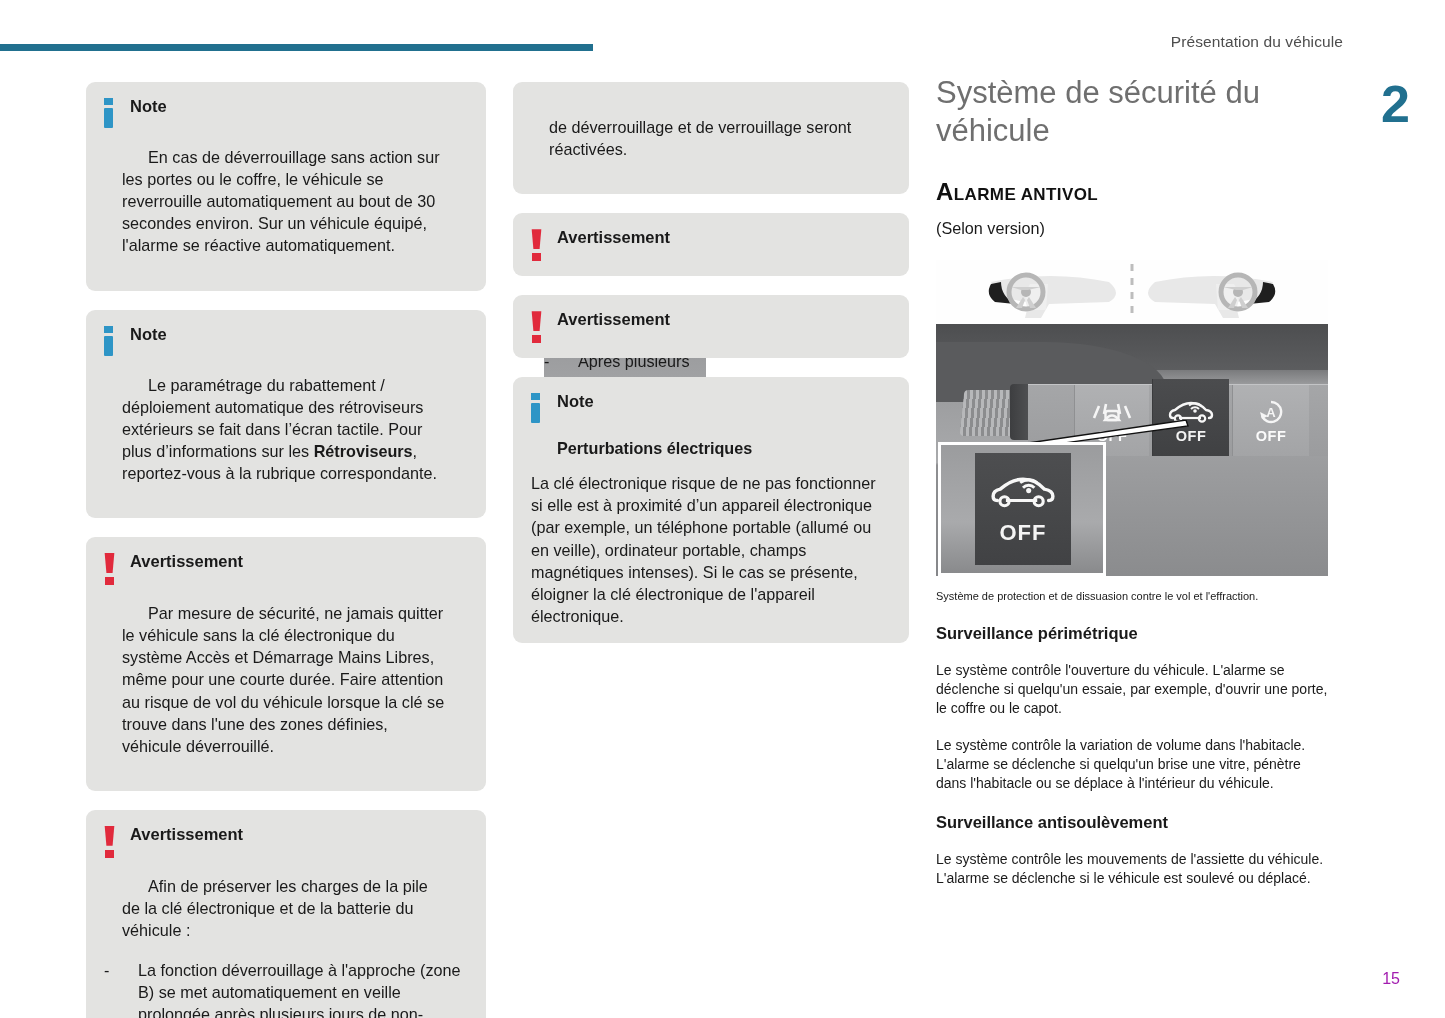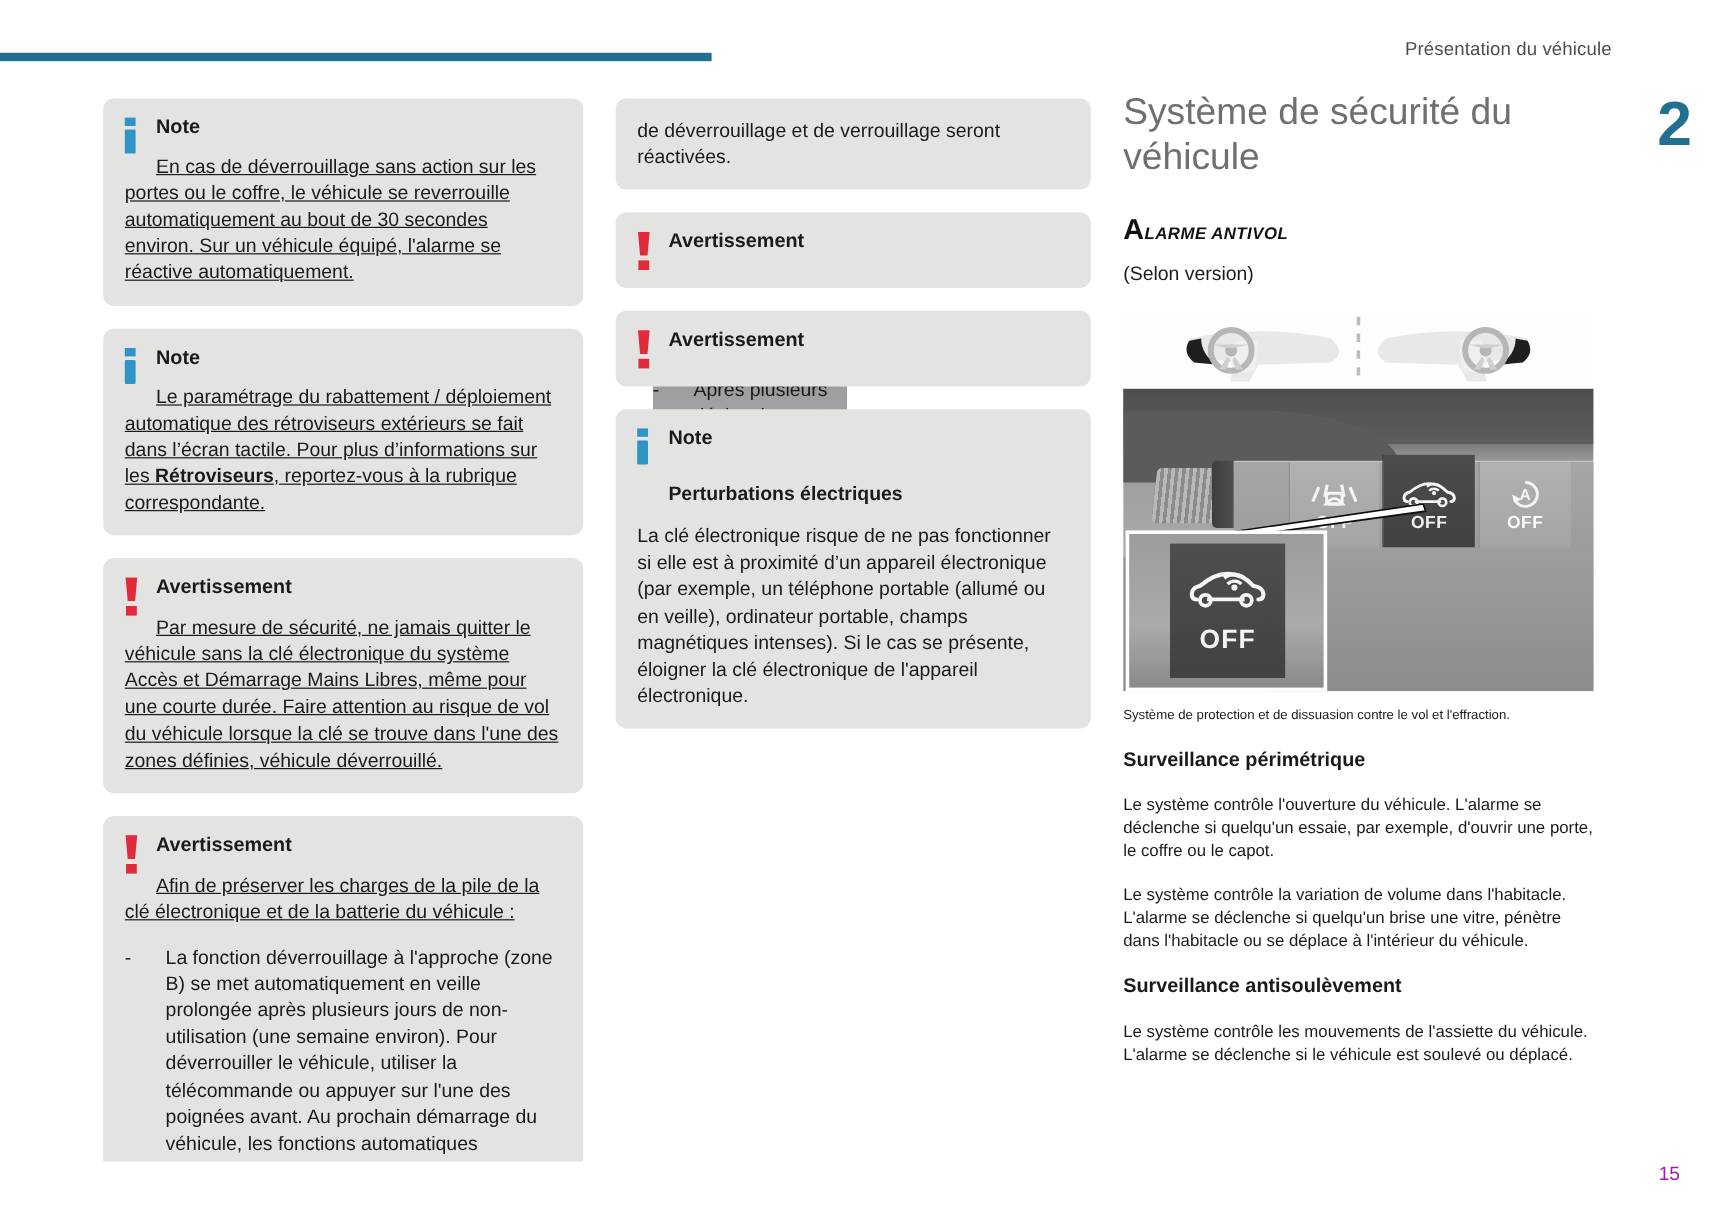"de déverrouillage et de verrouillage" .box p { margin: 0 -> 18px }
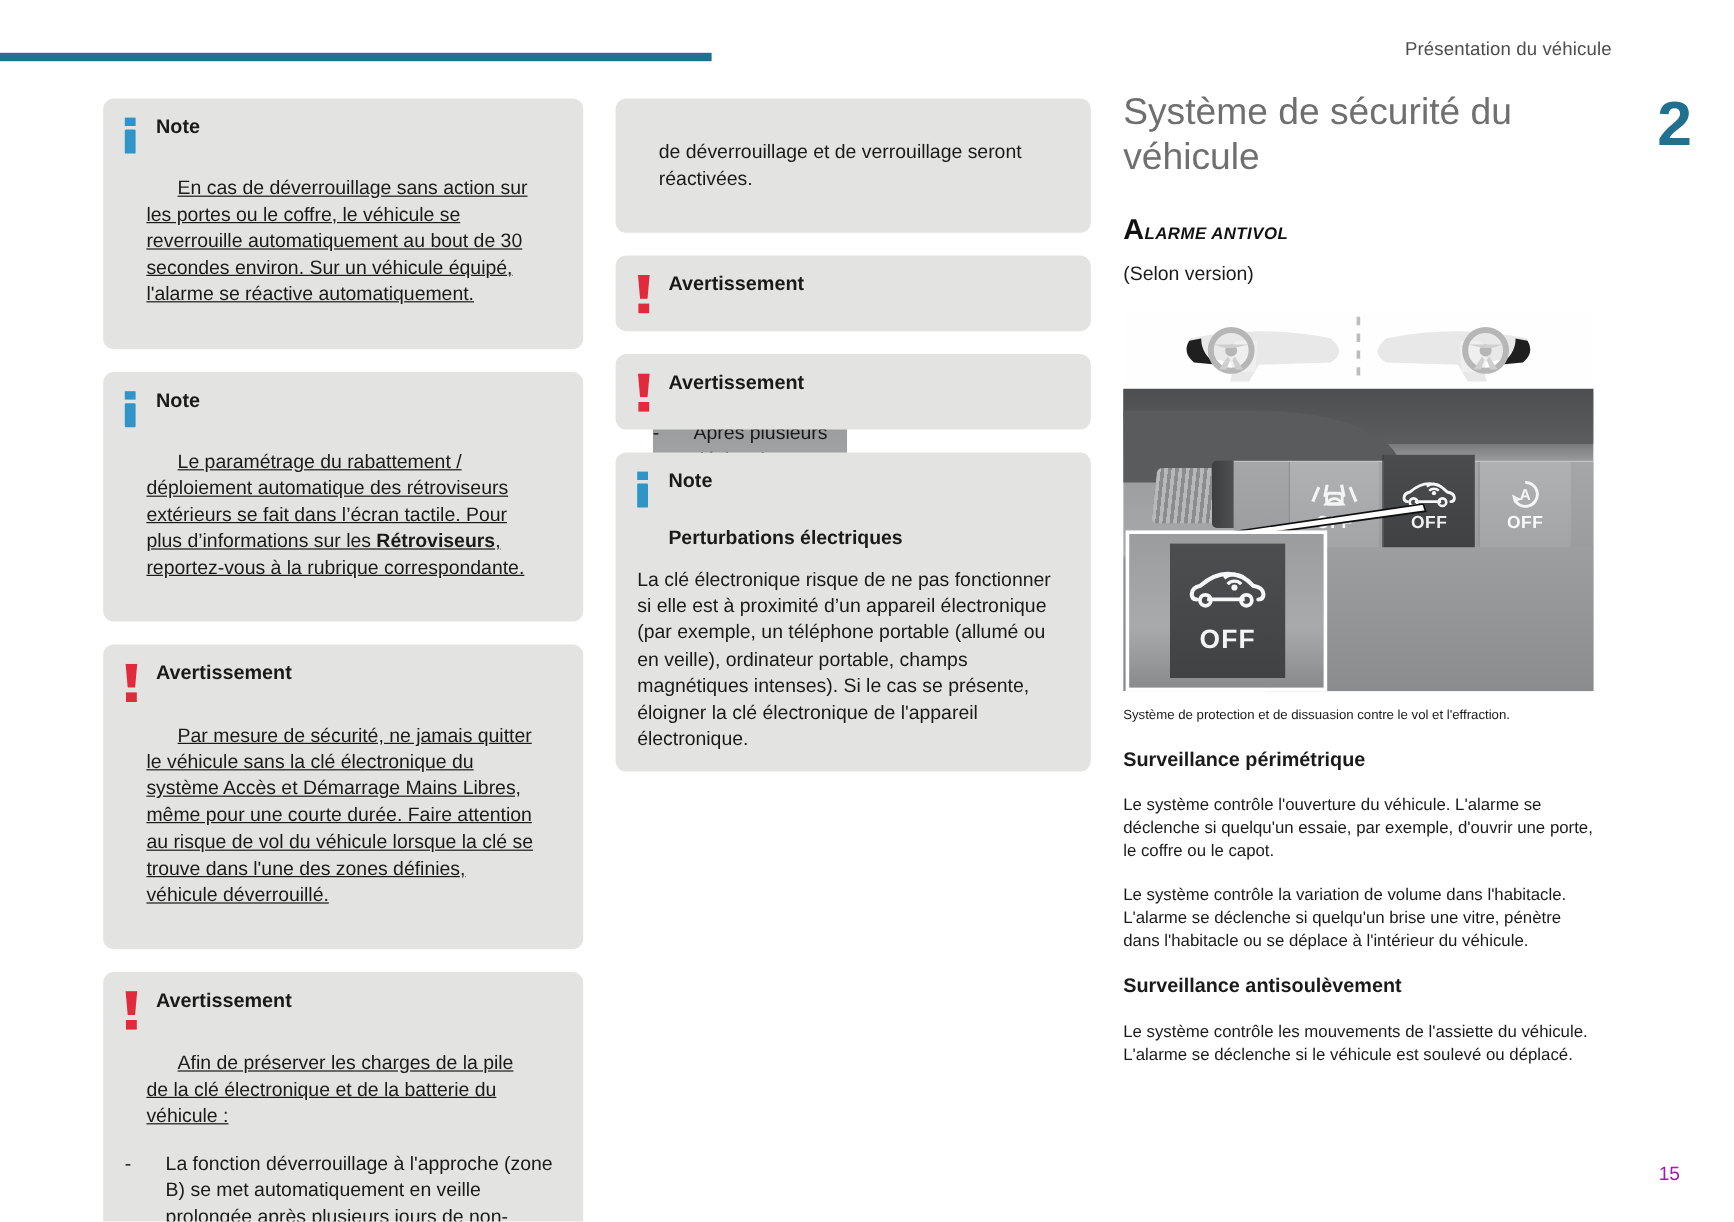"En cas de déverrouillage sans" .first-line-indent { text-decoration: underline -> none }
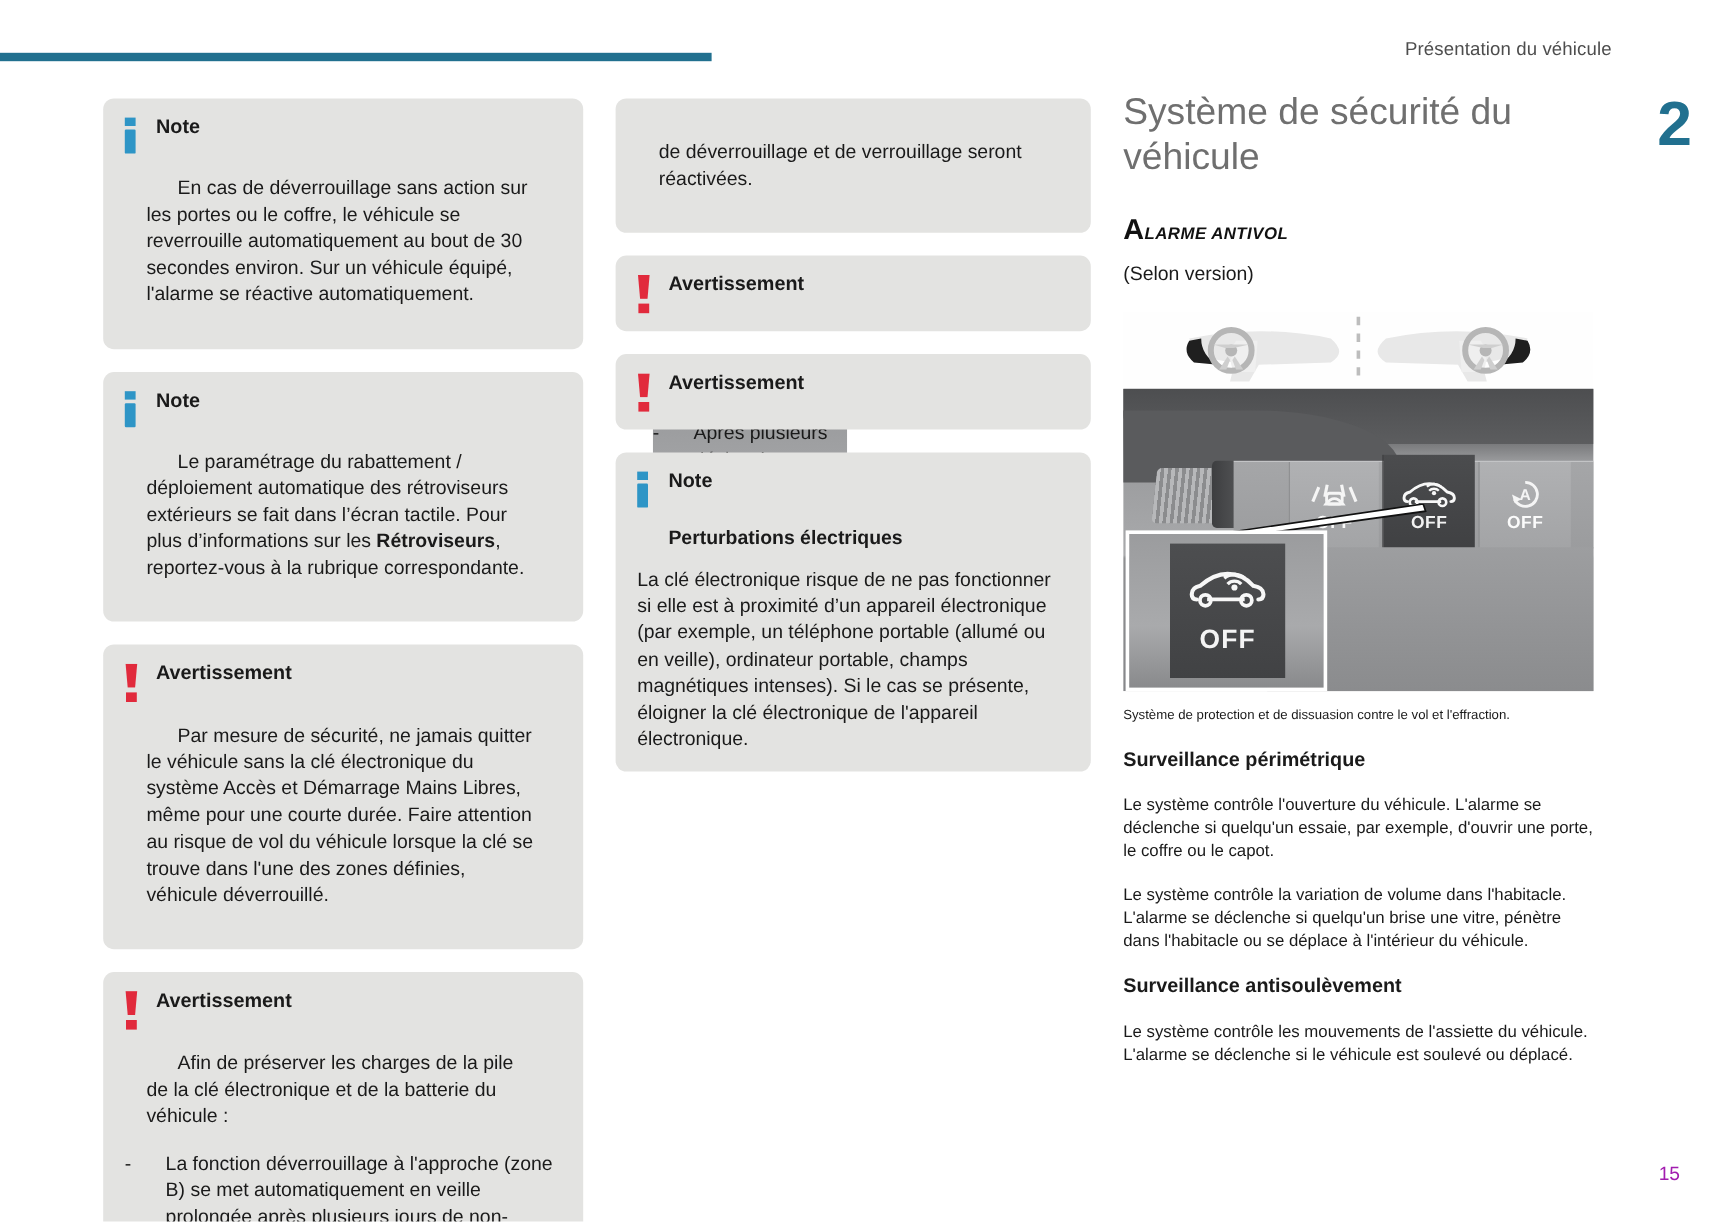"LARME ANTIVOL" .section-title .sc { font-size: 14px -> 17px; font-style: italic -> none }
